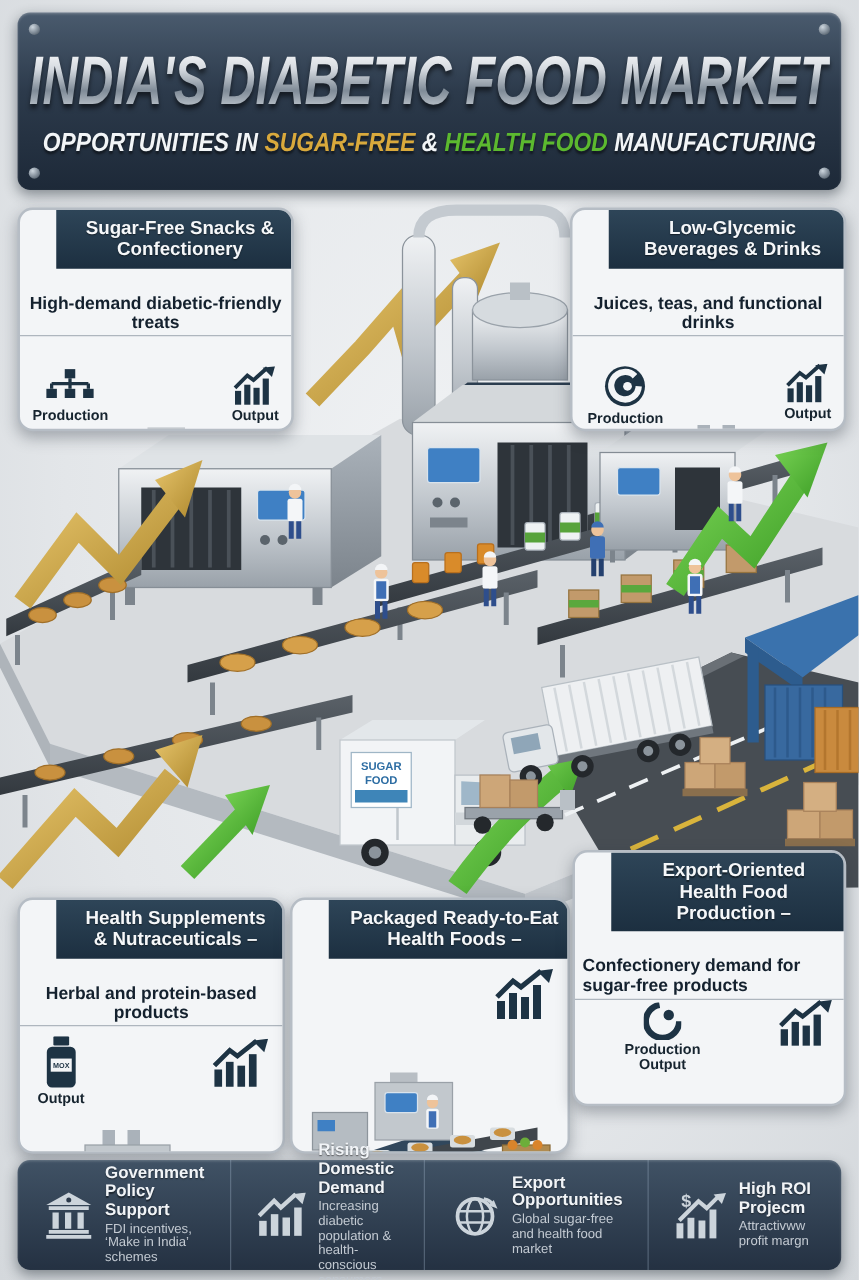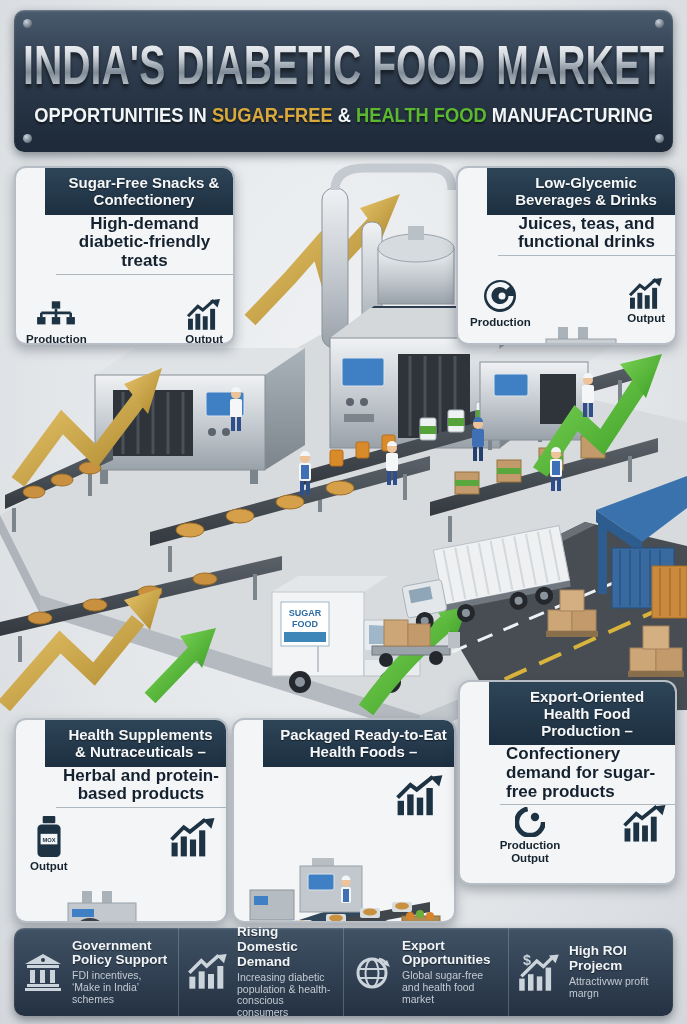"INDIA'S DIABETIC FOOD MARKET" .header-plate { font-style: none -> italic }
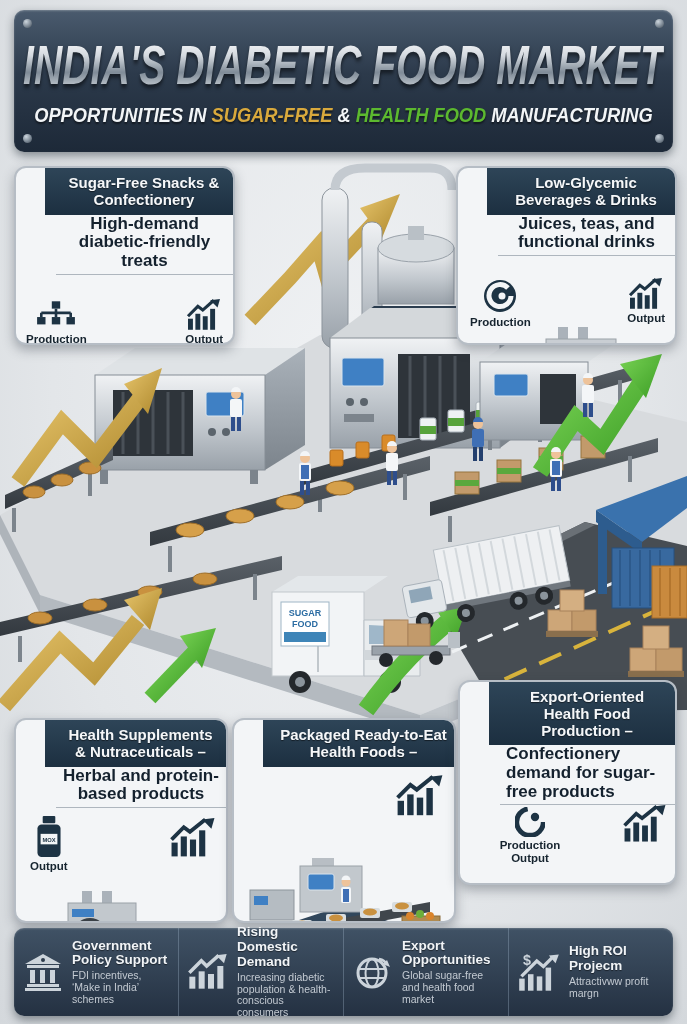"High-demand diabetic-friendly treats" .card-sub { font-size: 17px -> 14px; margin-left: 40px -> none; padding: 0 6px 3px 6px -> 20px 6px 3px 6px }
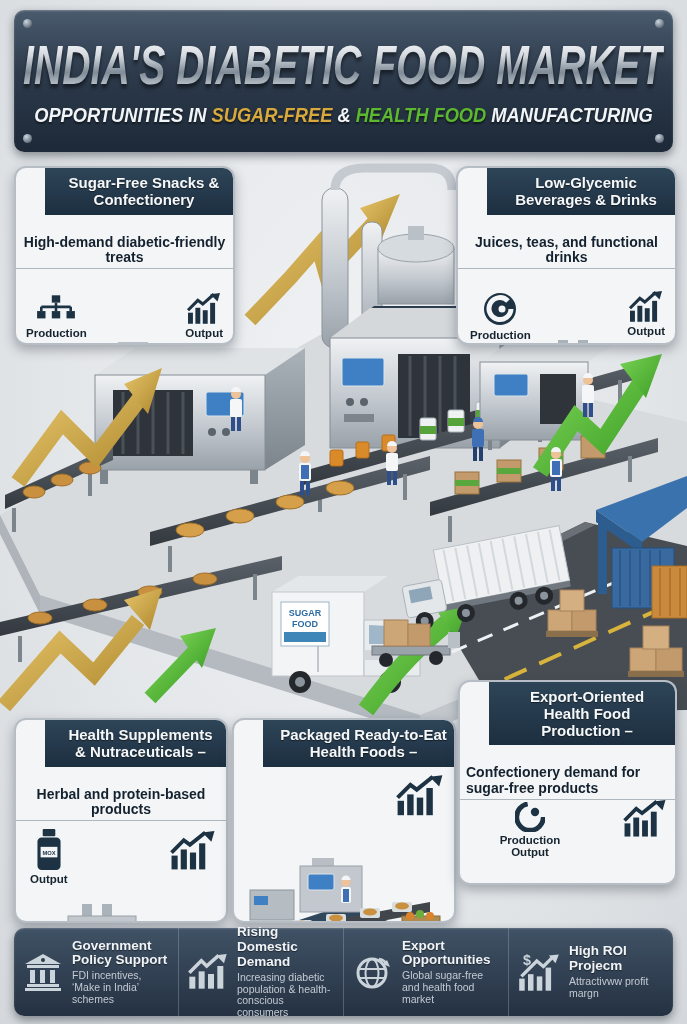"Rising Domestic Demand" .footer-item { padding: 6px 8px -> 6px 20px }
